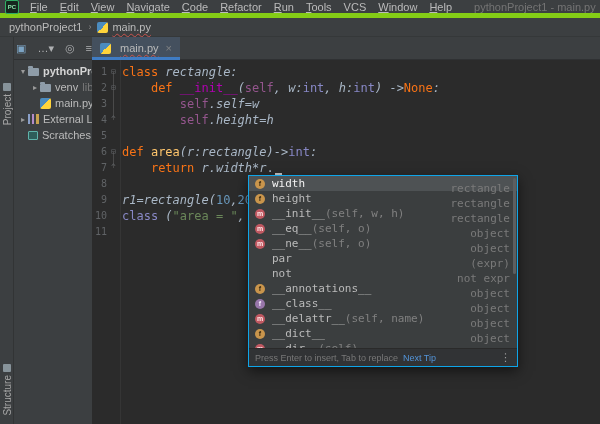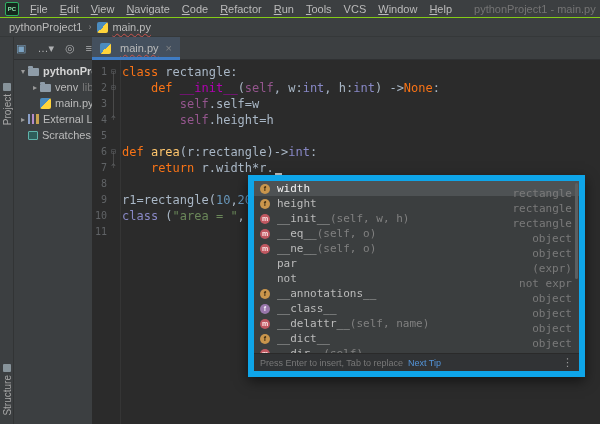"File" .menubar { border-bottom: 1px solid #84cc16 -> 5px solid #84cc16 }
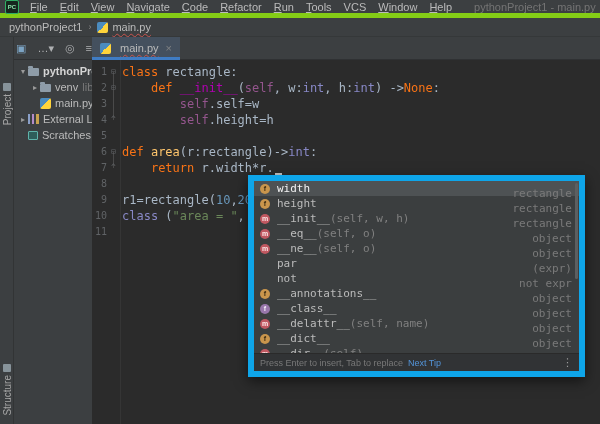"rectangle:" .tok-d { font-style: none -> italic }
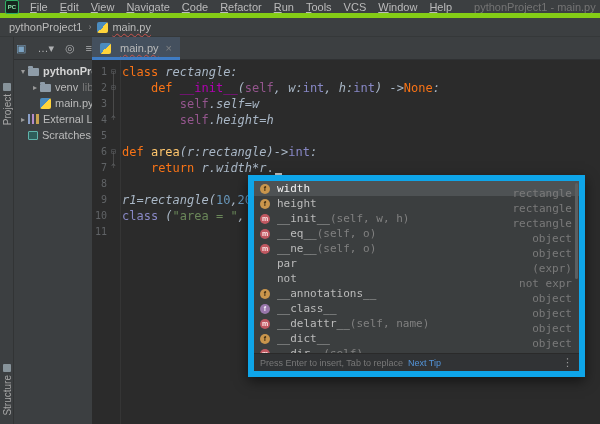"width" .popup { border: 6px solid #0ea5e9 -> 1px solid #0ea5e9; width: 337px -> 270px }
